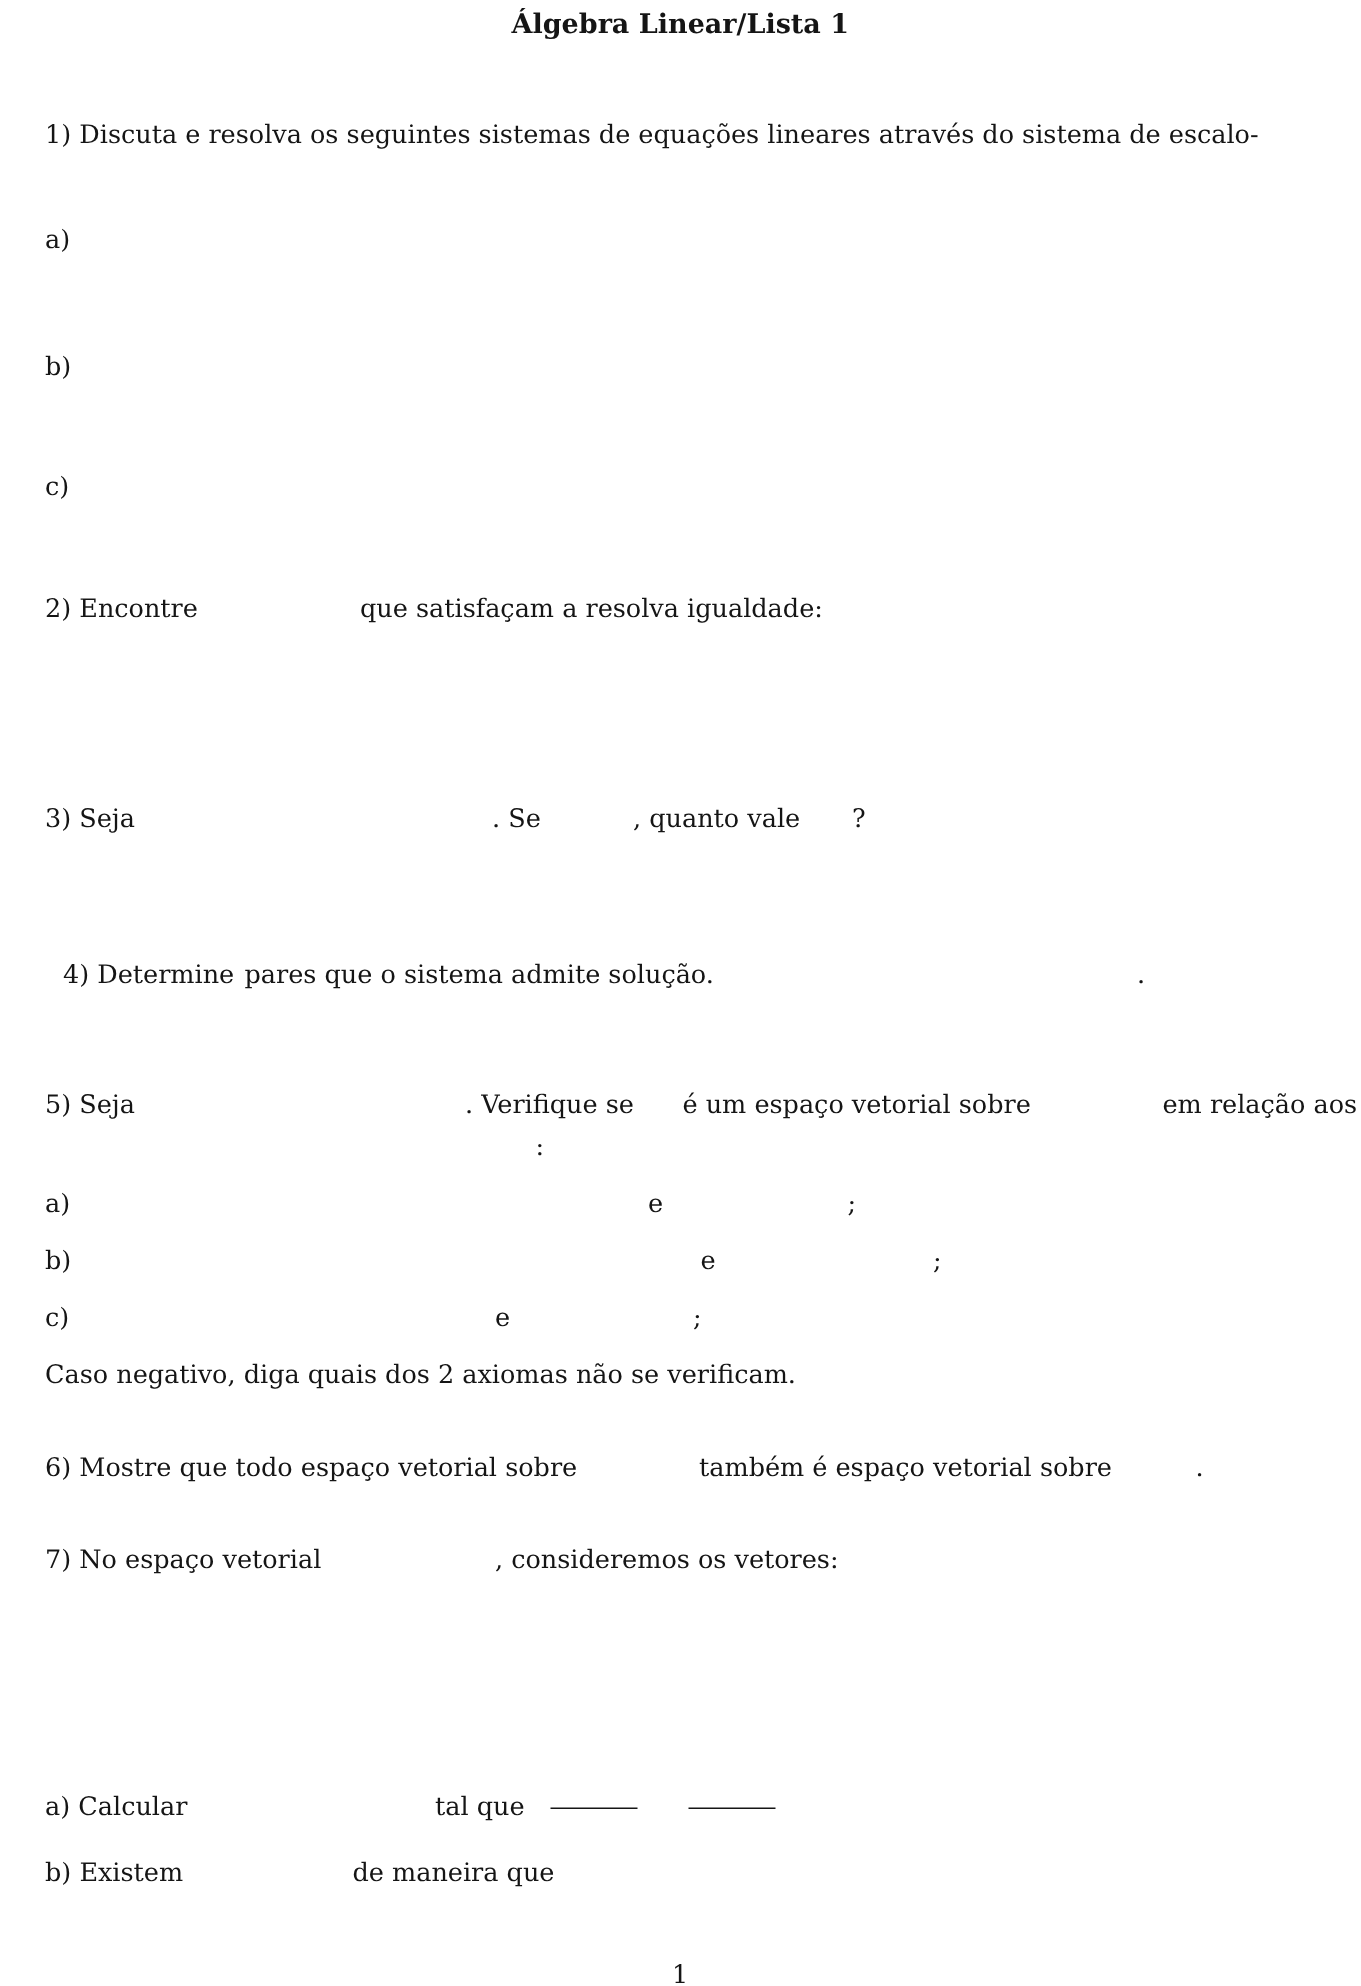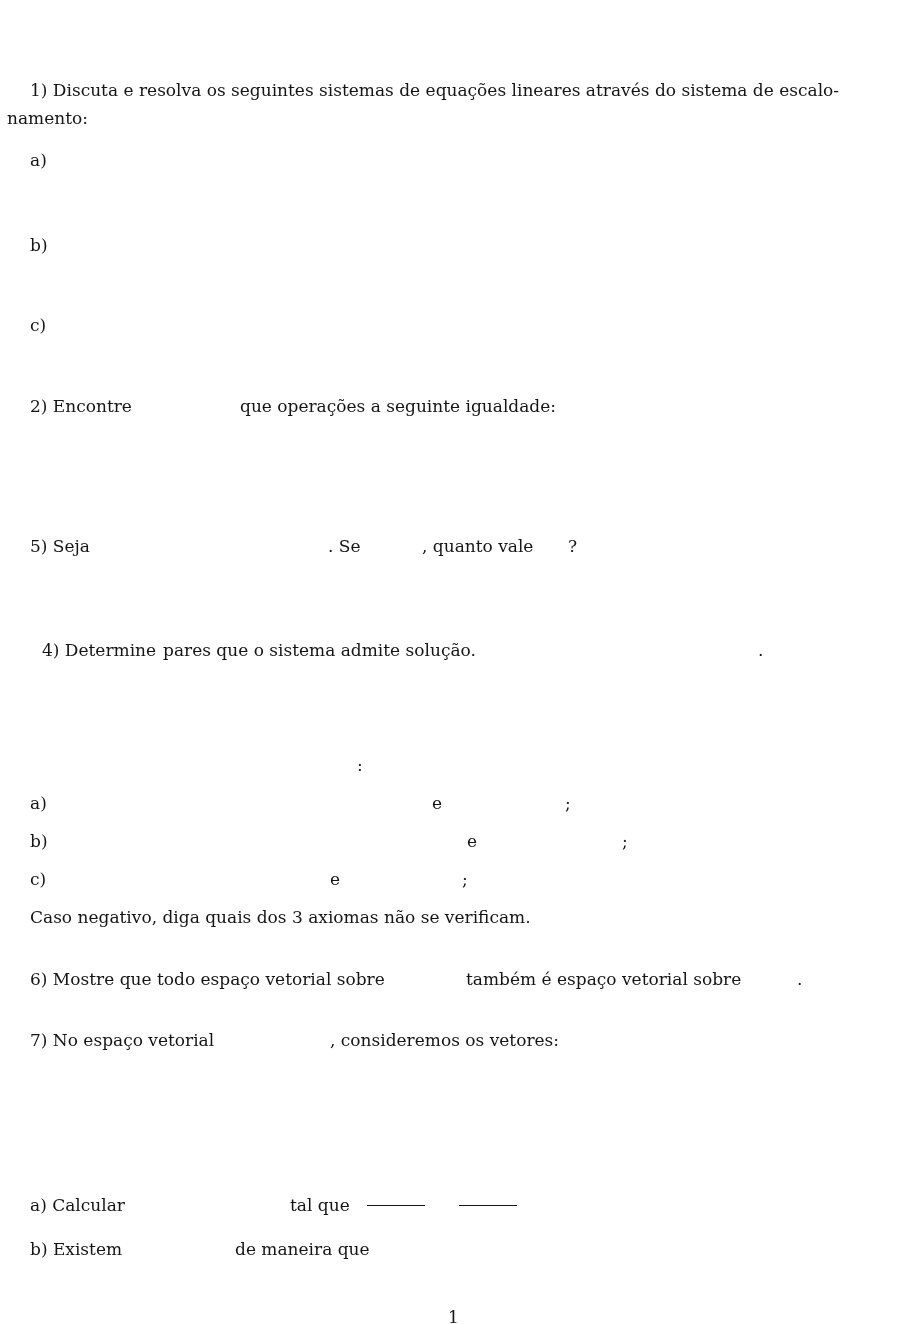"Álgebra Linear/Lista 1" div.title { html: none -> <div>Álgebra Linear/Lista 1</div> }
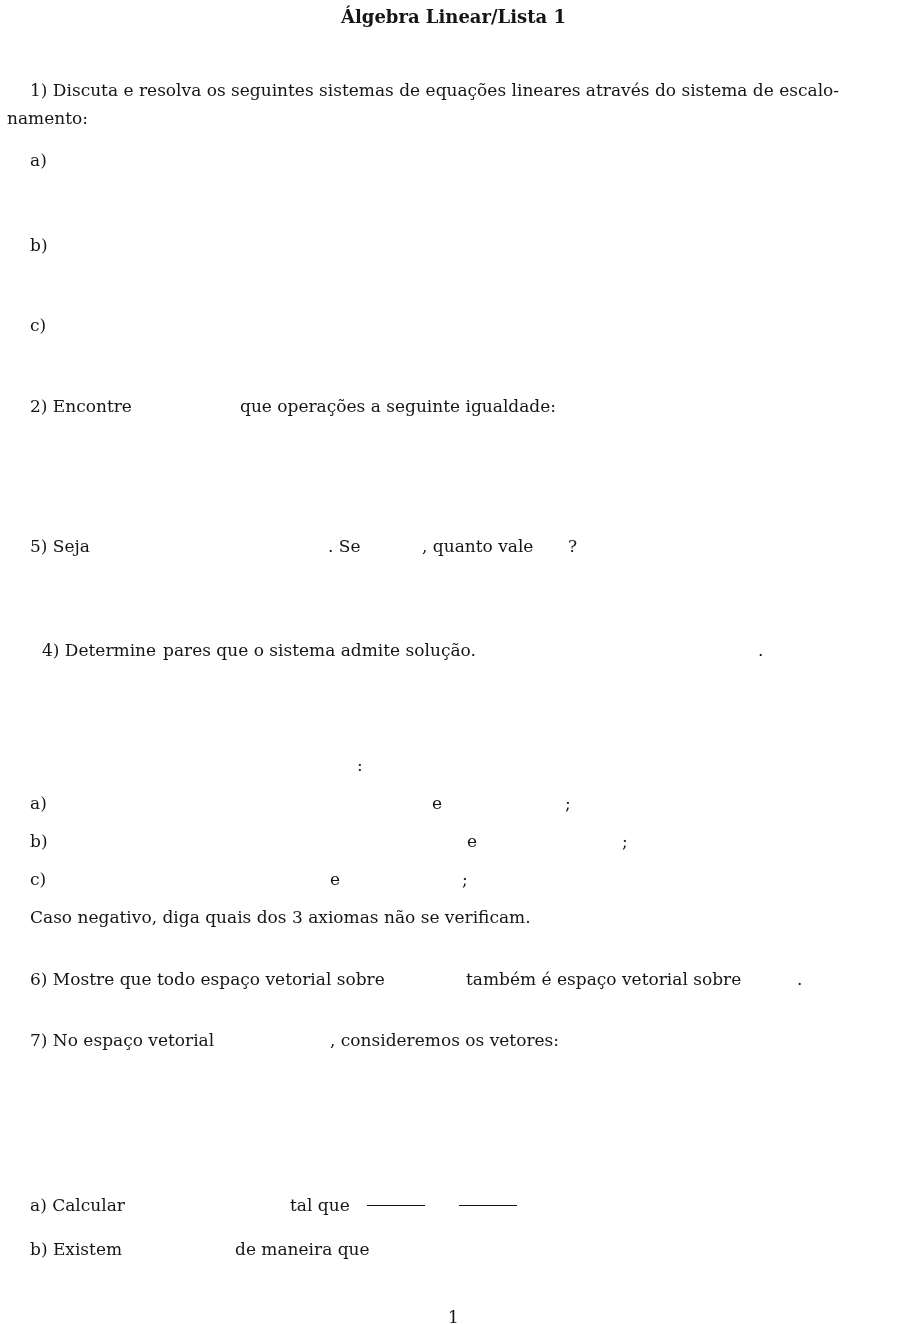"namento:" div.line { html: <div> <span>namento:</span> </div> -> none }
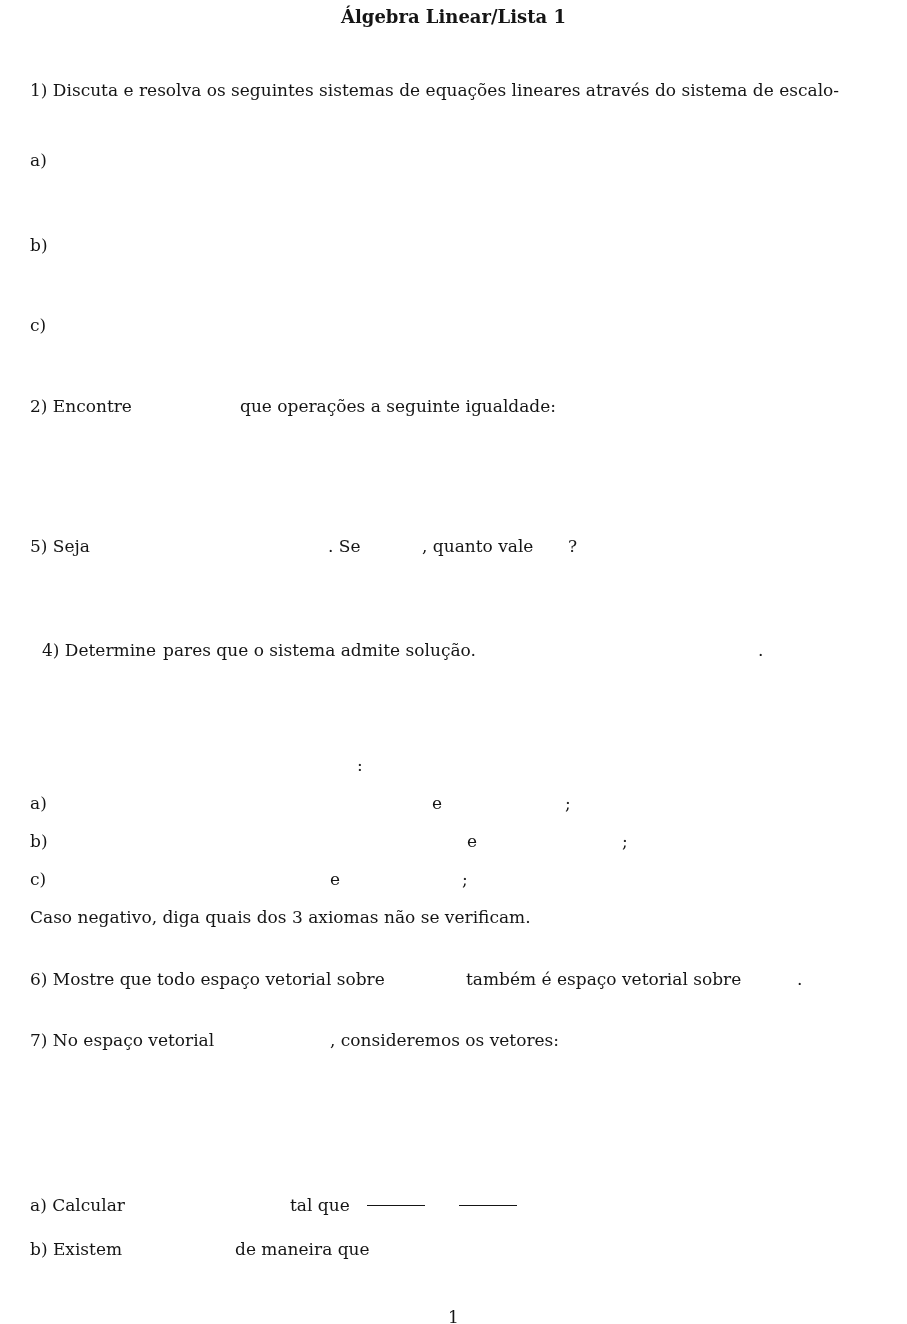"que operações a seguinte igualdade:" span.seg { text: operações a seguinte -> satisfaçam a resolva }
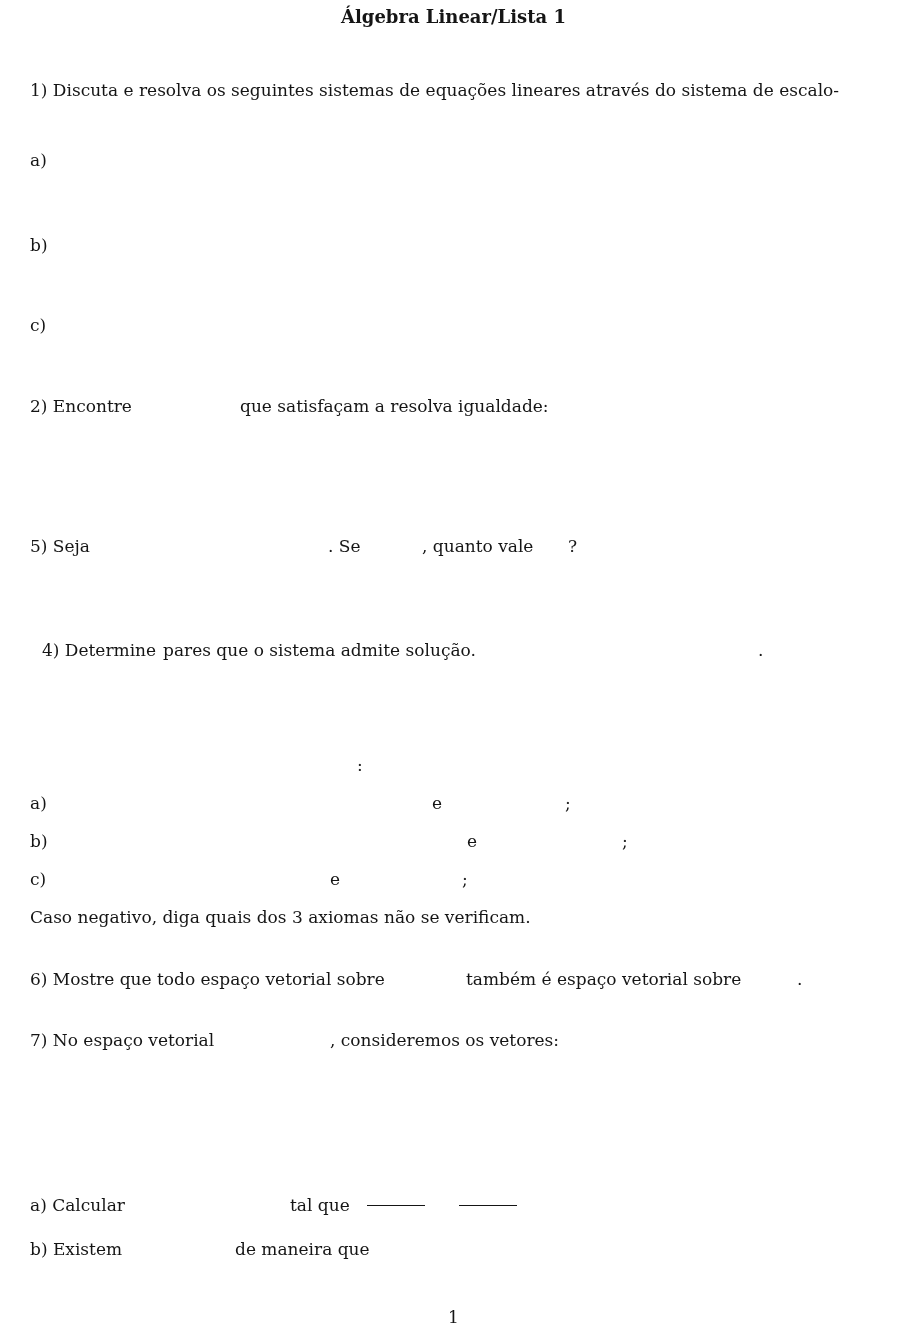"5) Seja" span.seg { text: 5 -> 3 }
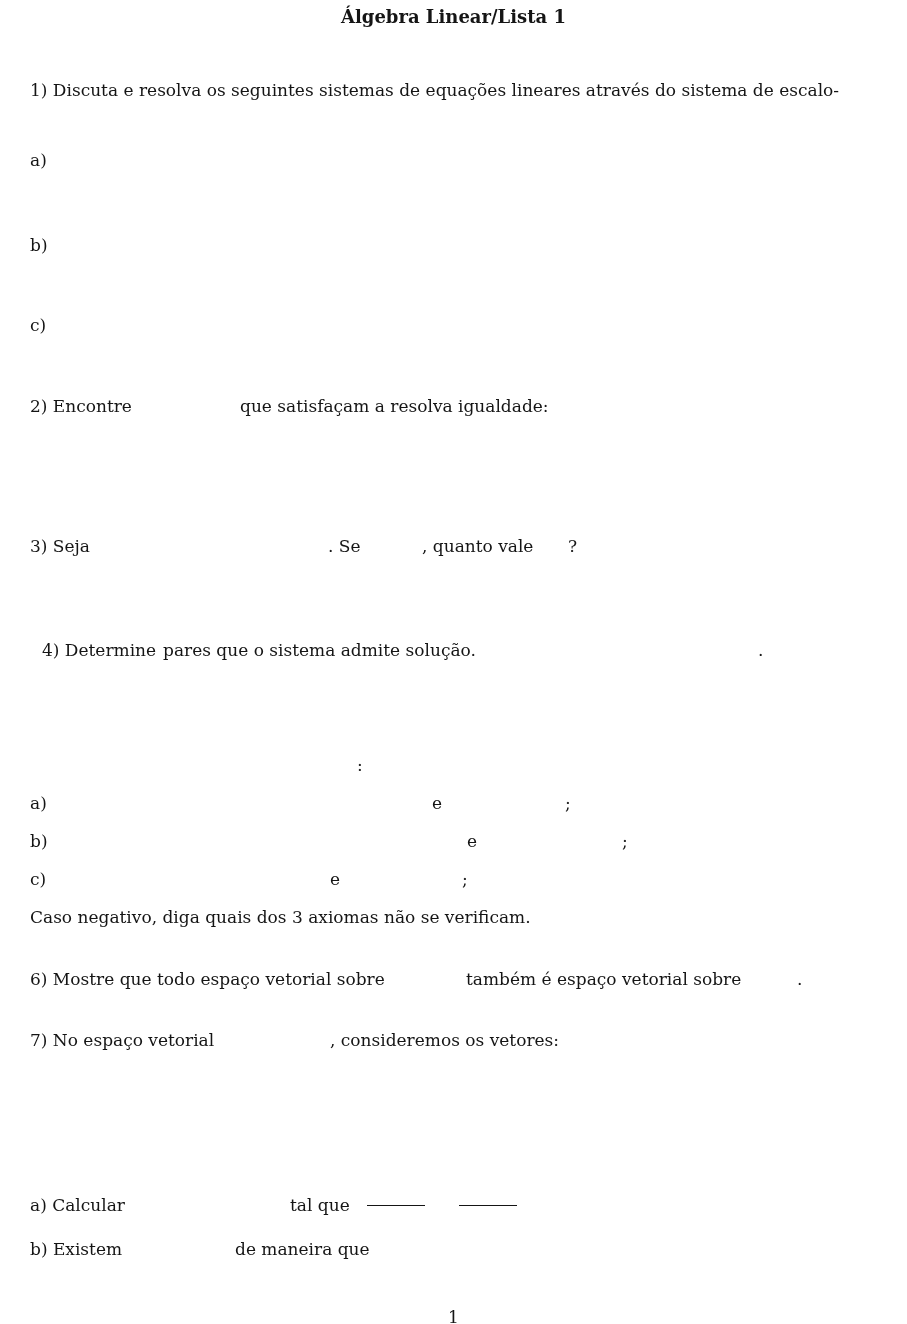"5) Seja" div.line { html: none -> <div> <span>5) Seja</span> <span>. Verifique se</span> <span>é um espaço vetorial sobre</span> <span>em relação aos</span> </div> }
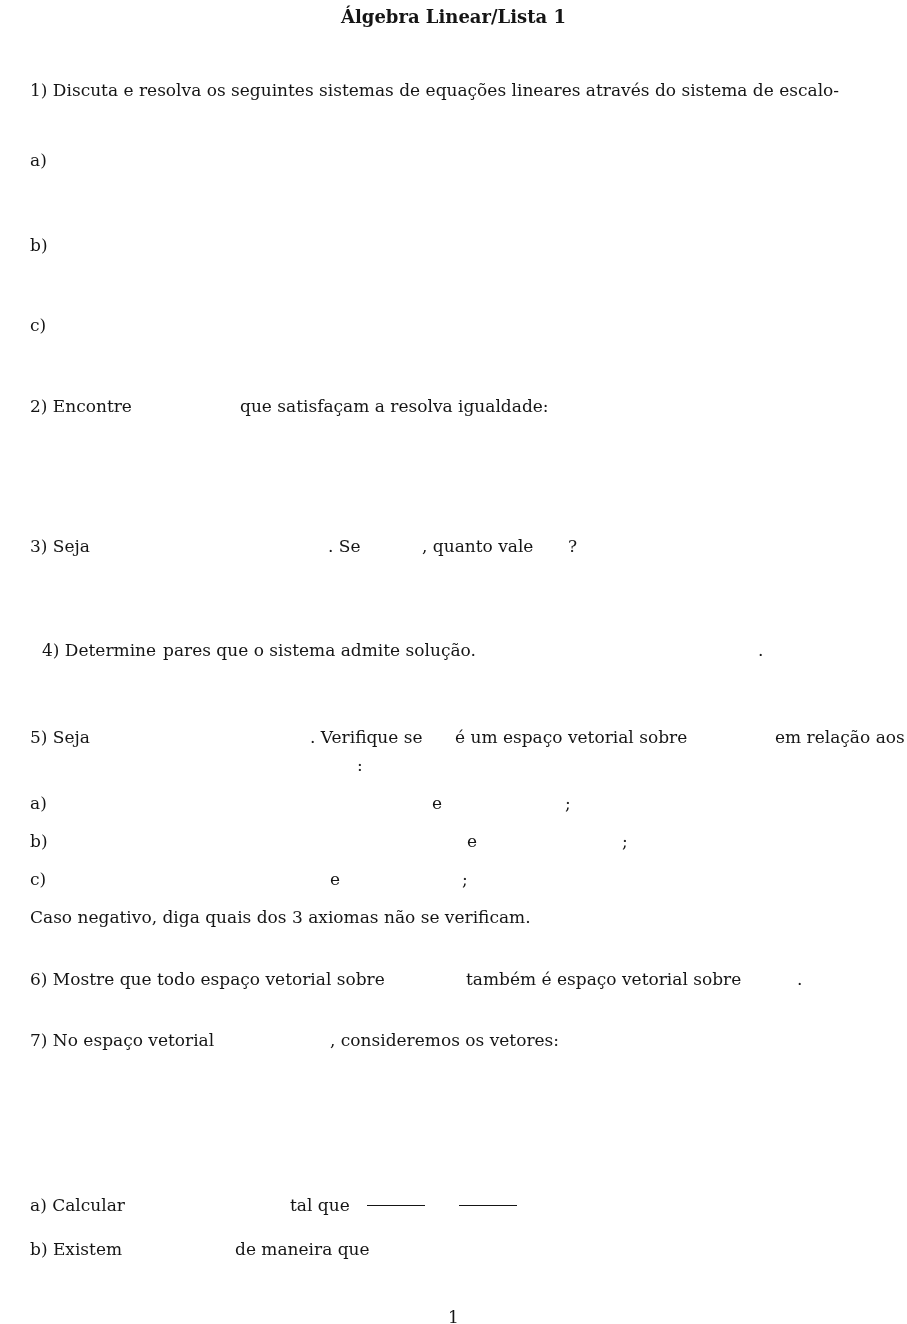"Caso negativo, diga quais dos" span.seg { text: 3 -> 2 }
